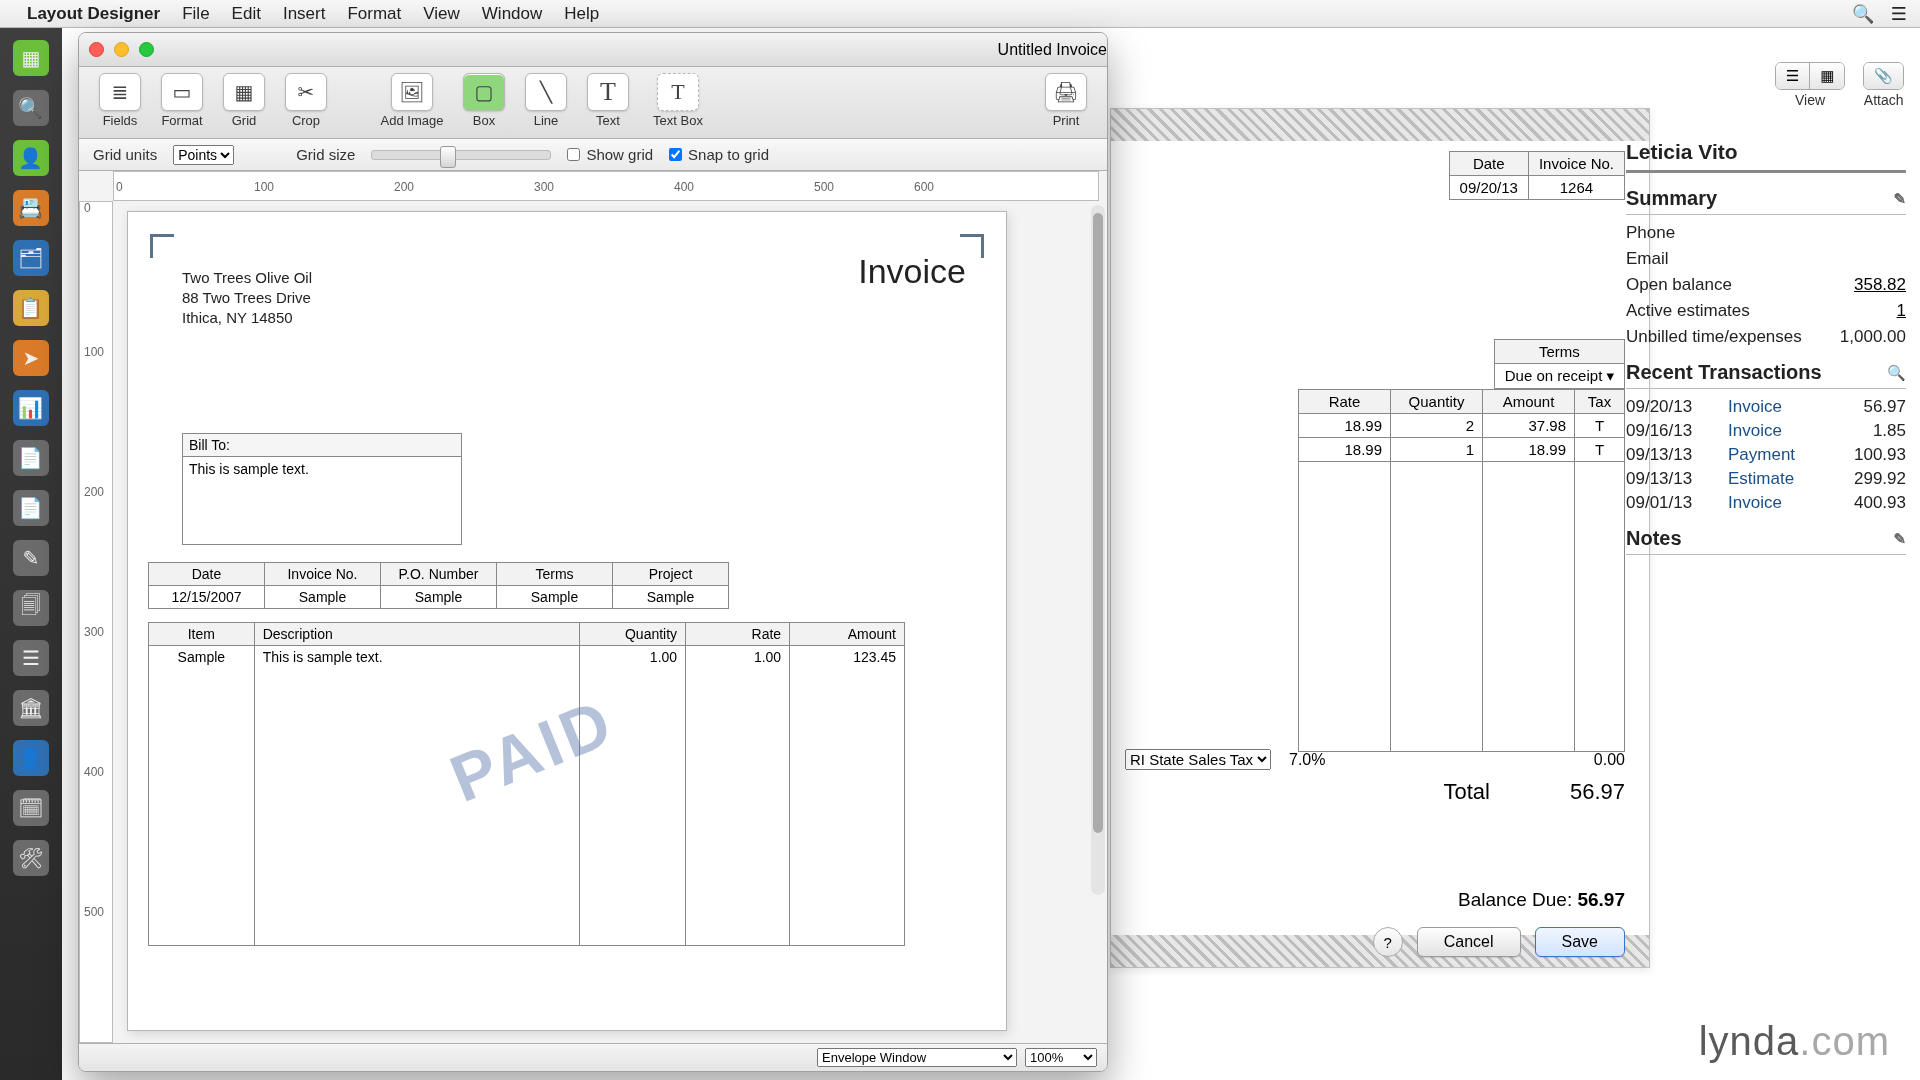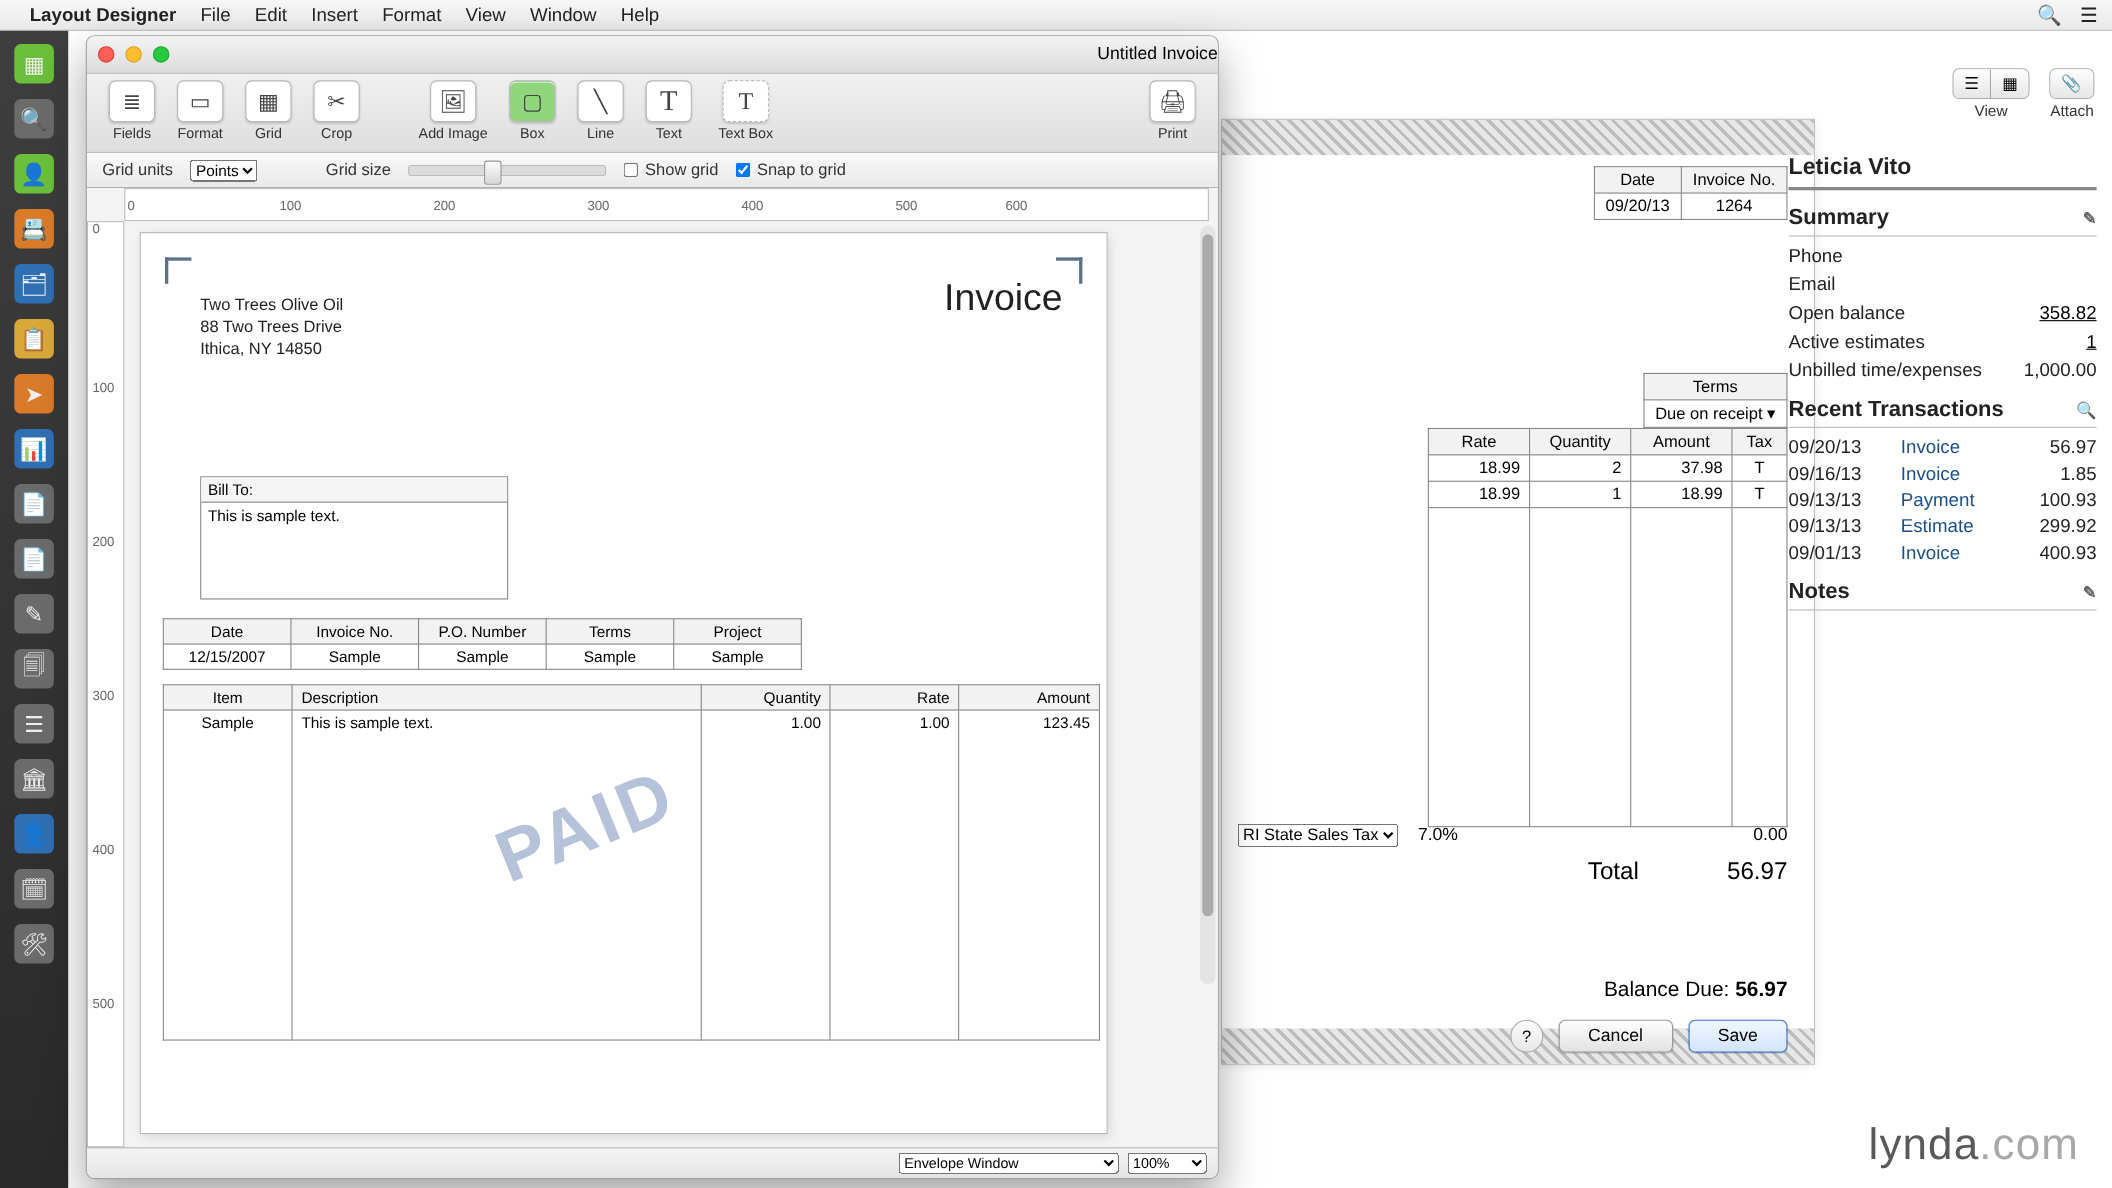"Item" #items-tbl { width: 852px -> 757px }
